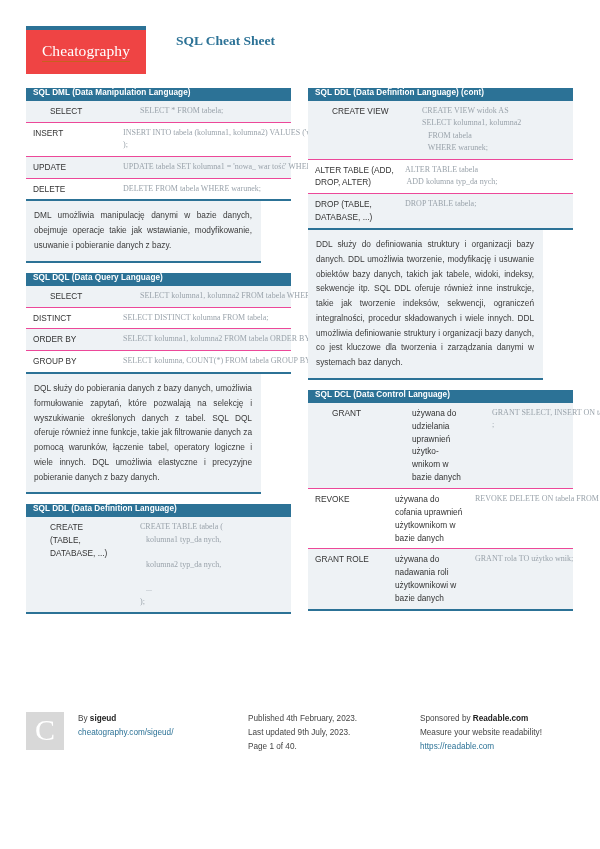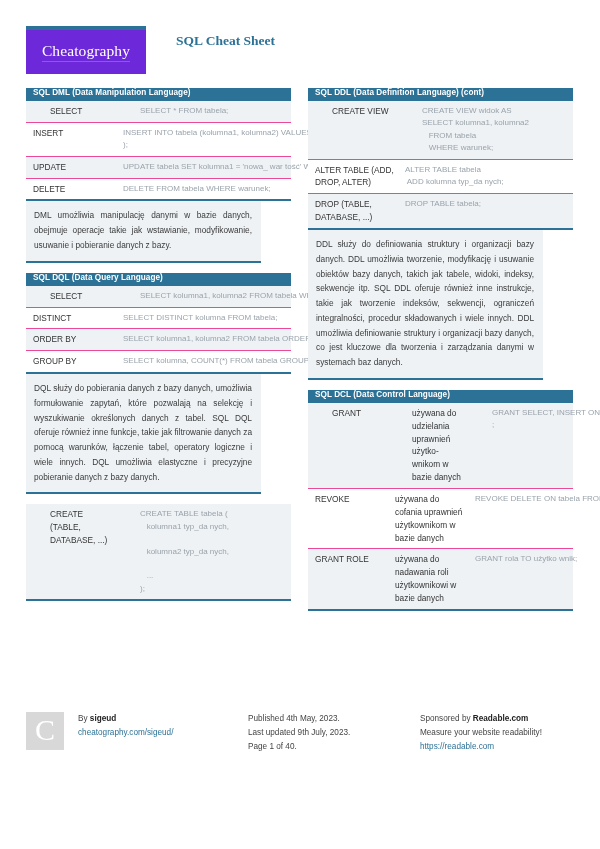"Cheatography" .logo { background: #6d28d9 -> #ef4444 }
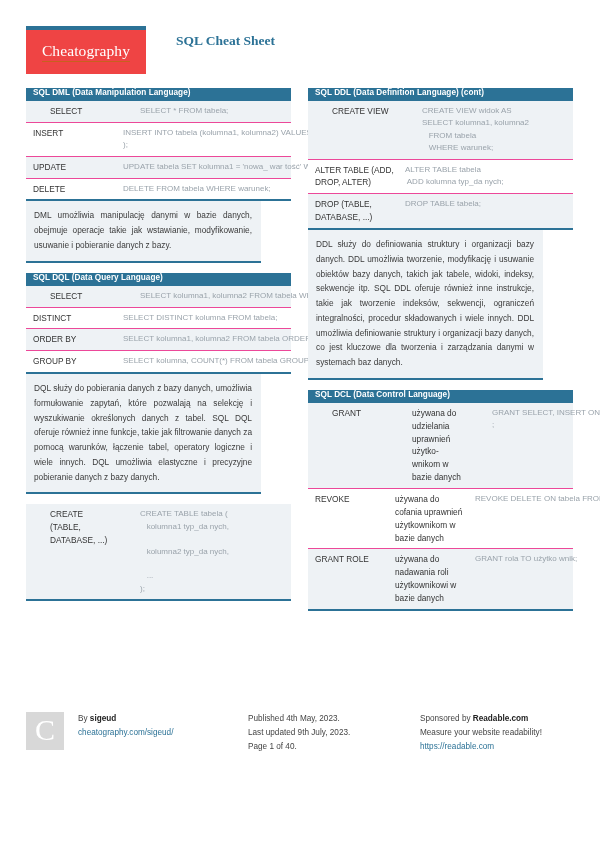"SELECT * FROM tabela;" td.code { font-family: Liberation Sans, sans-serif -> Liberation Serif, serif }
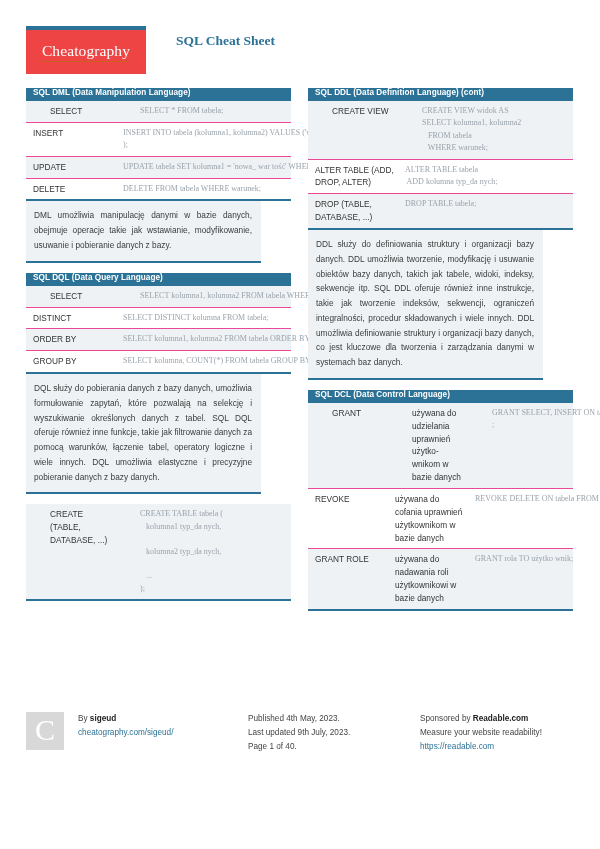"SQL DDL (Data Definition Language)" div.block-head { html: none -> <div>SQL DDL (Data Definition Language)</div> }
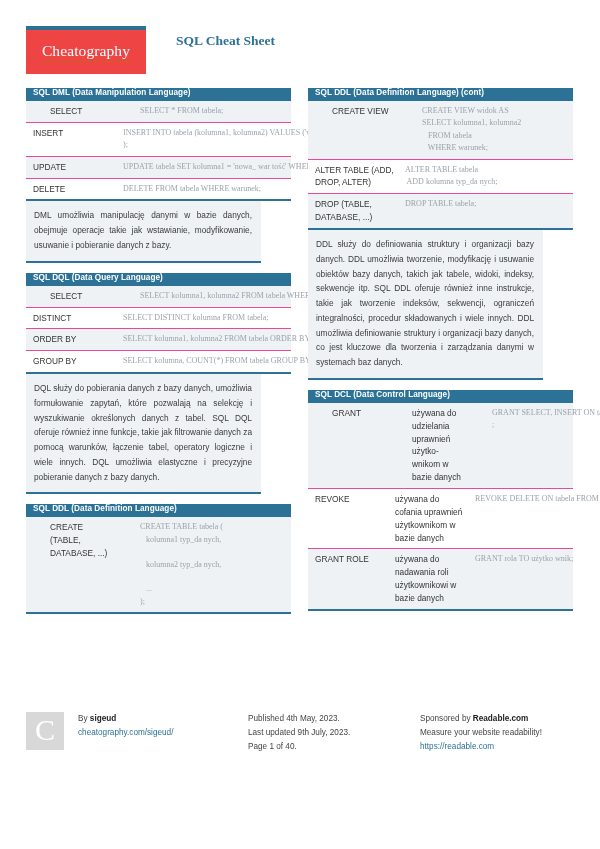"Published 4th May, 2023." div { text: May -> February }
